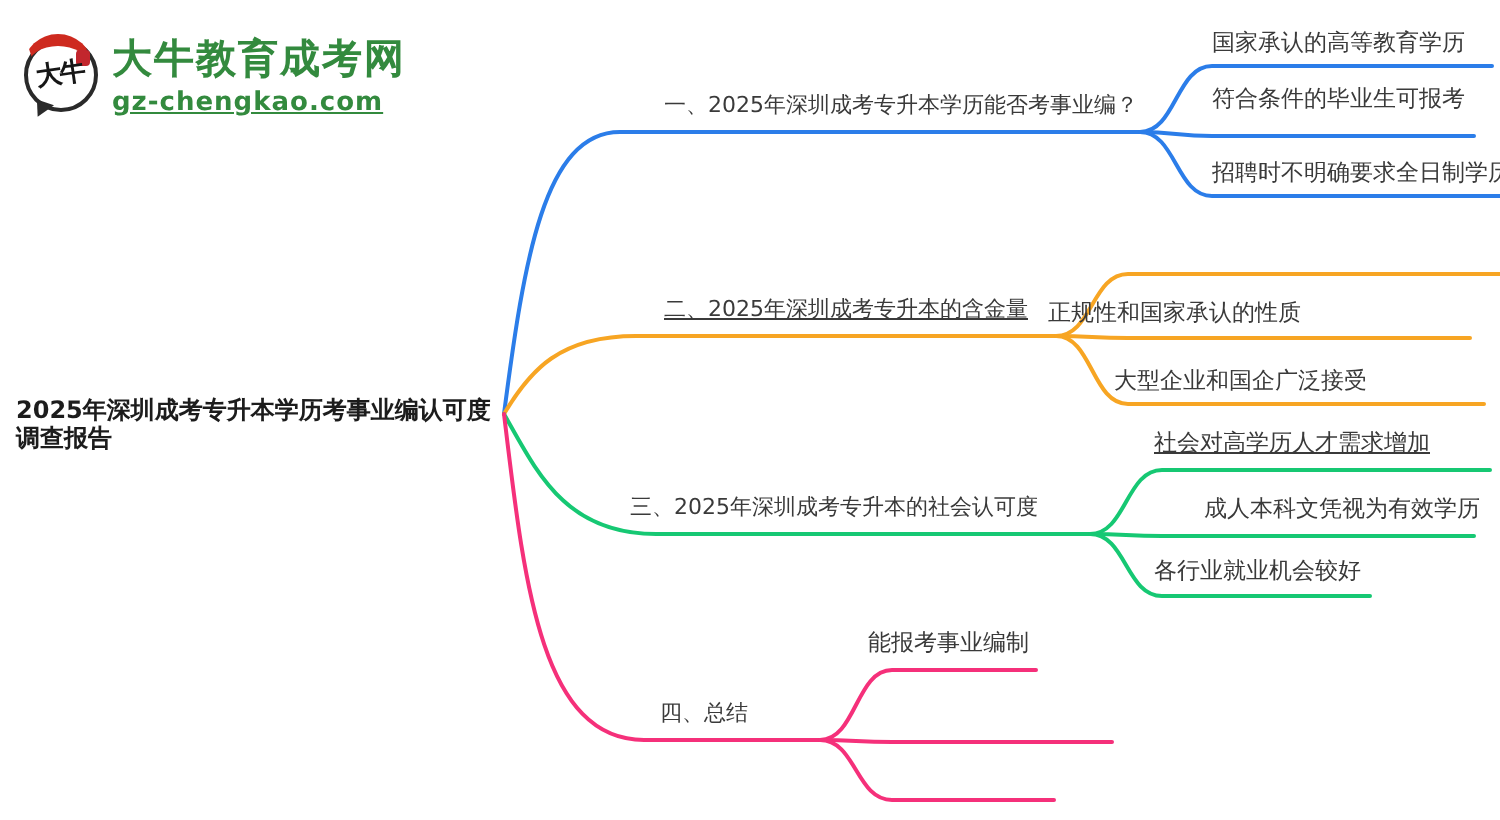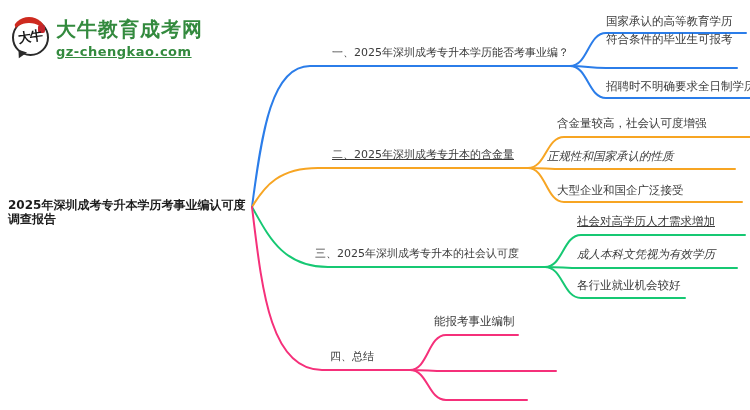"符合条件的毕业生可报考" div.node { top: 32px -> 42px }
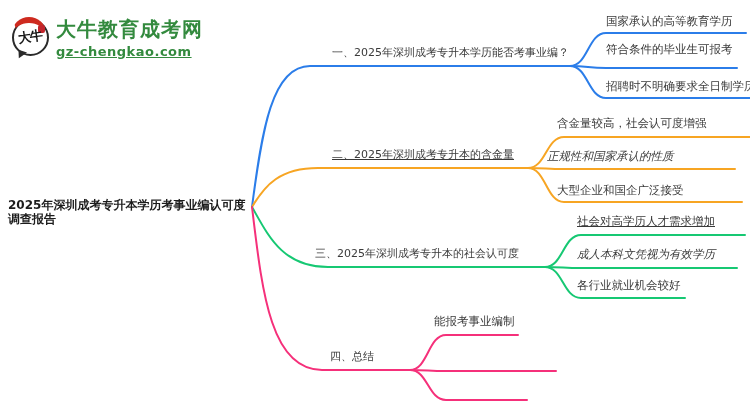"含金量较高，社会认可度增强" div.node { html: <div>含金量较高，社会认可度增强</div> -> none }
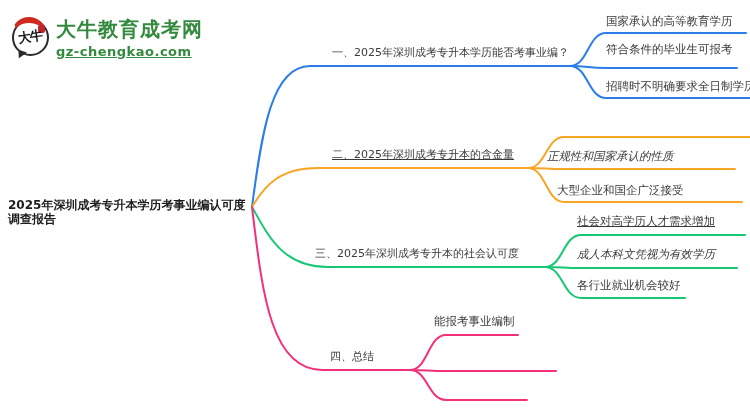"正规性和国家承认的性质" div.node { font-style: italic -> none; left: 547px -> 524px }
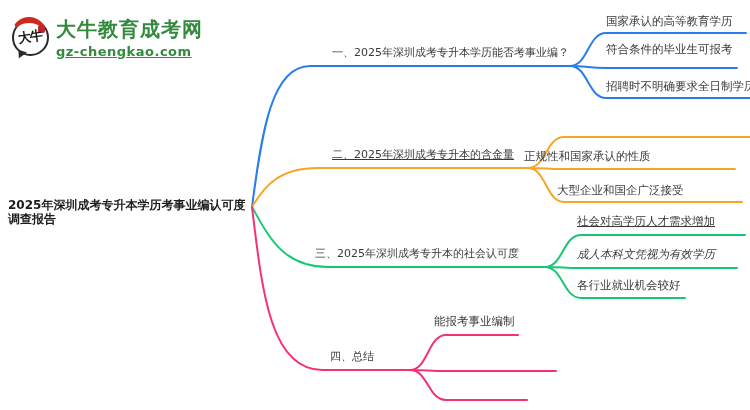"成人本科文凭视为有效学历" div.node { font-style: italic -> none; left: 577px -> 602px }
